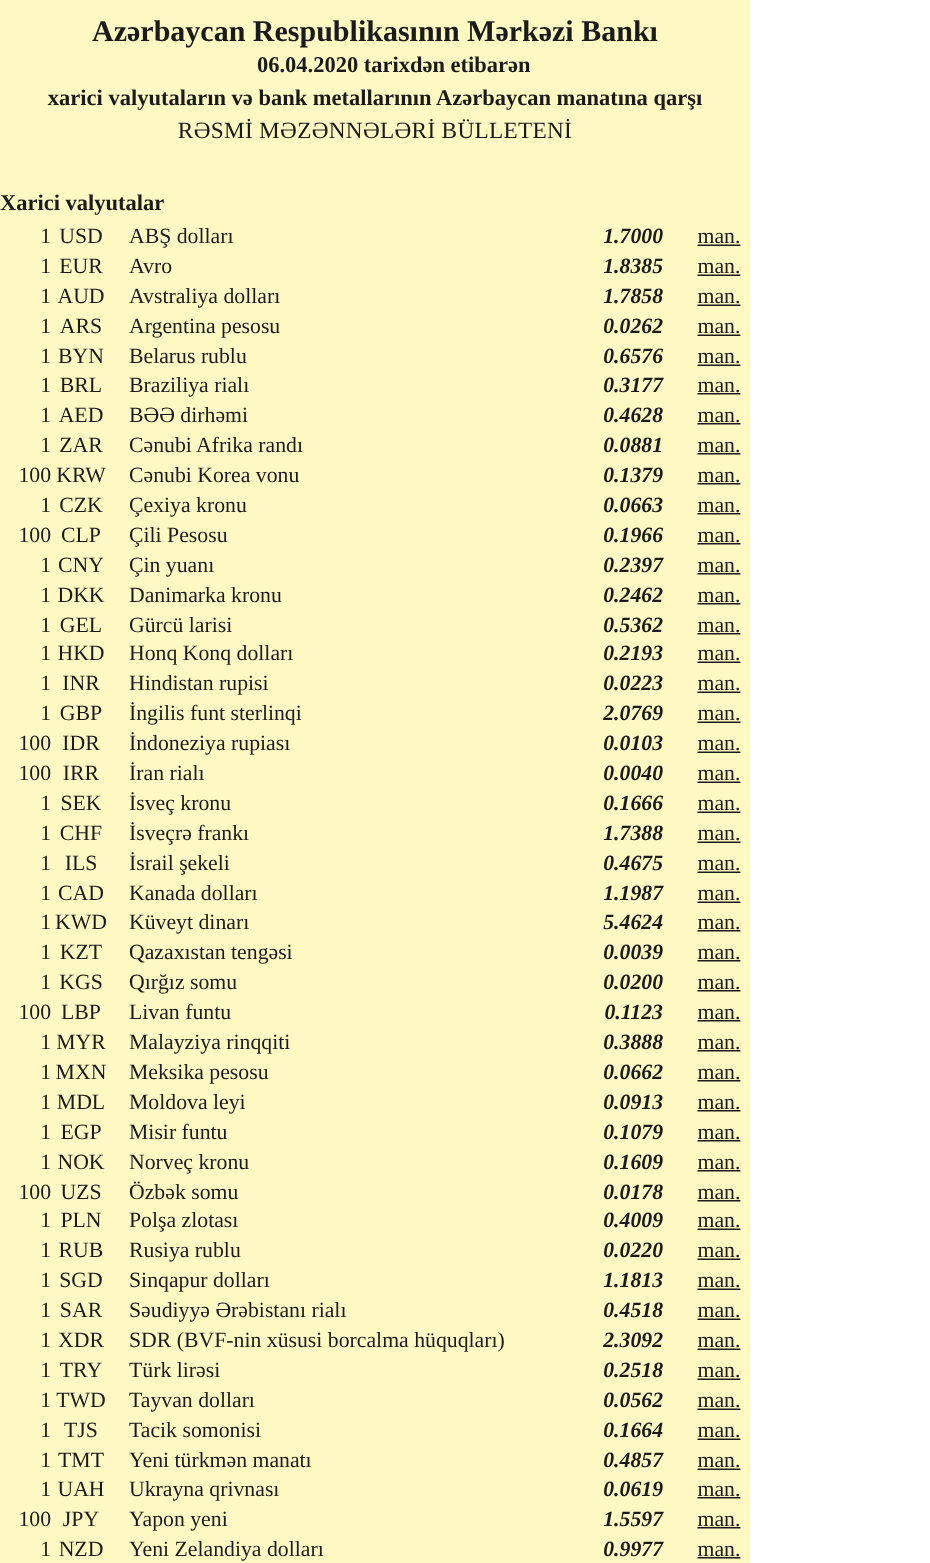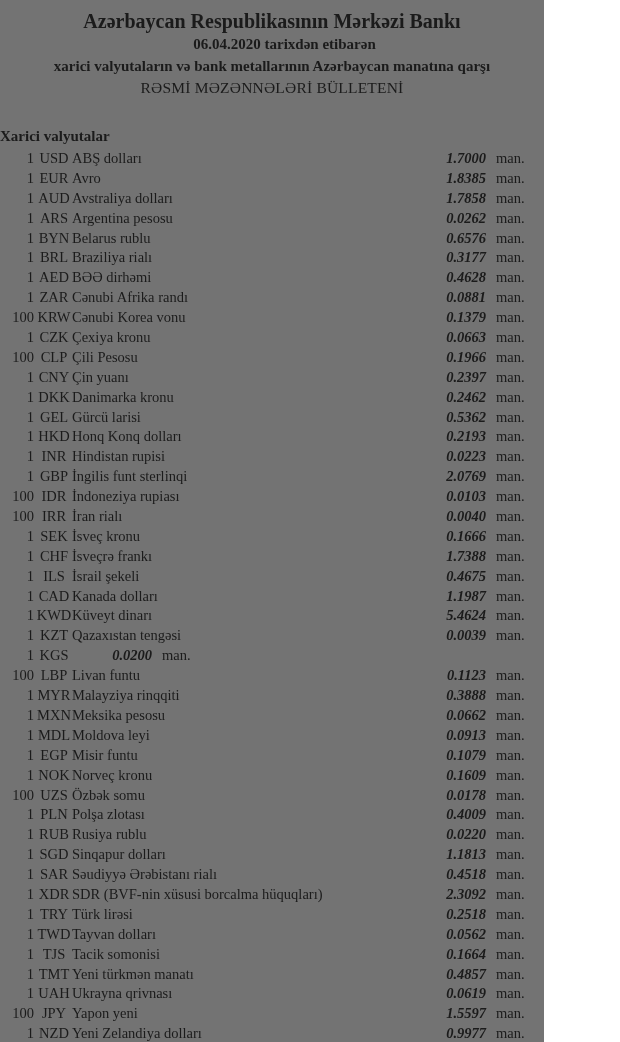"Azərbaycan Respublikasının Mərkəzi Bankı" .page { background: #737373 -> #fef9c3; width: 544px -> 500px }
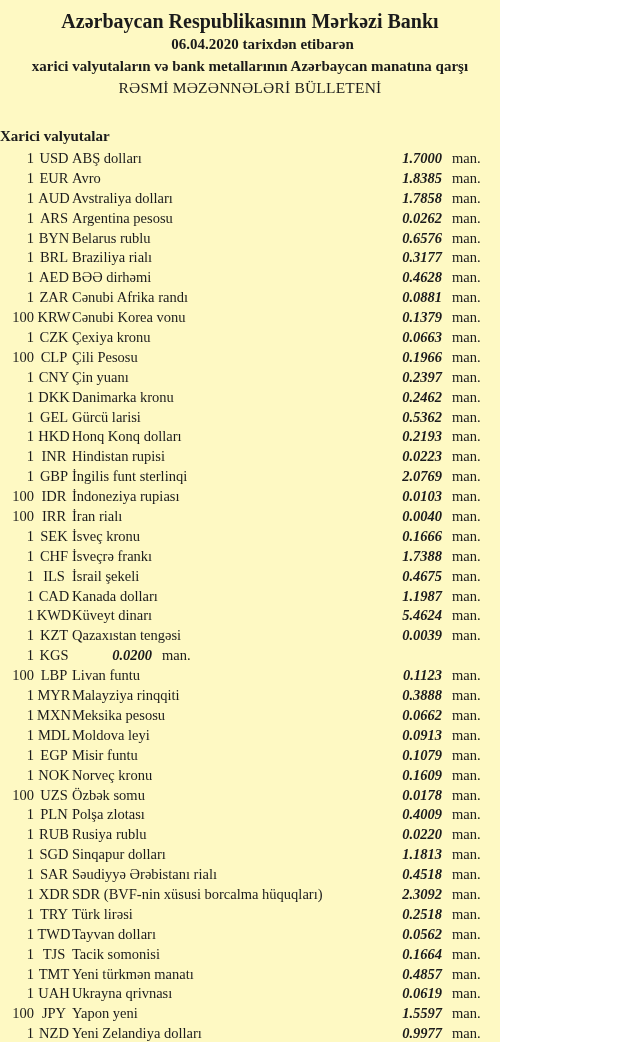"ABŞ dolları" .name { margin-left: 0 -> 14px }
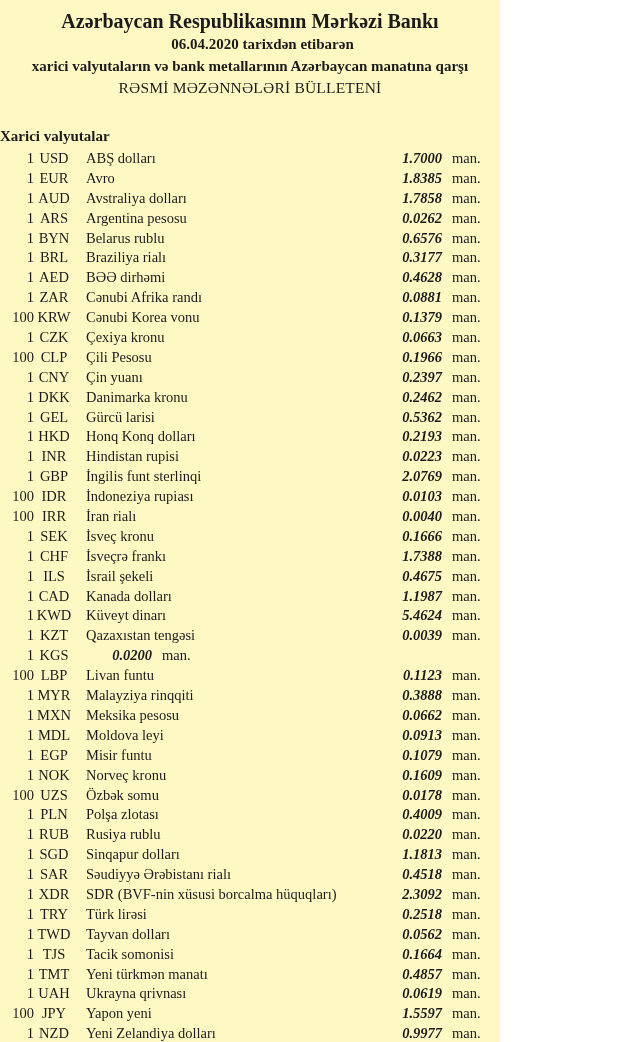"man." .unit { padding-left: 10px -> 23px; text-decoration: none -> underline }
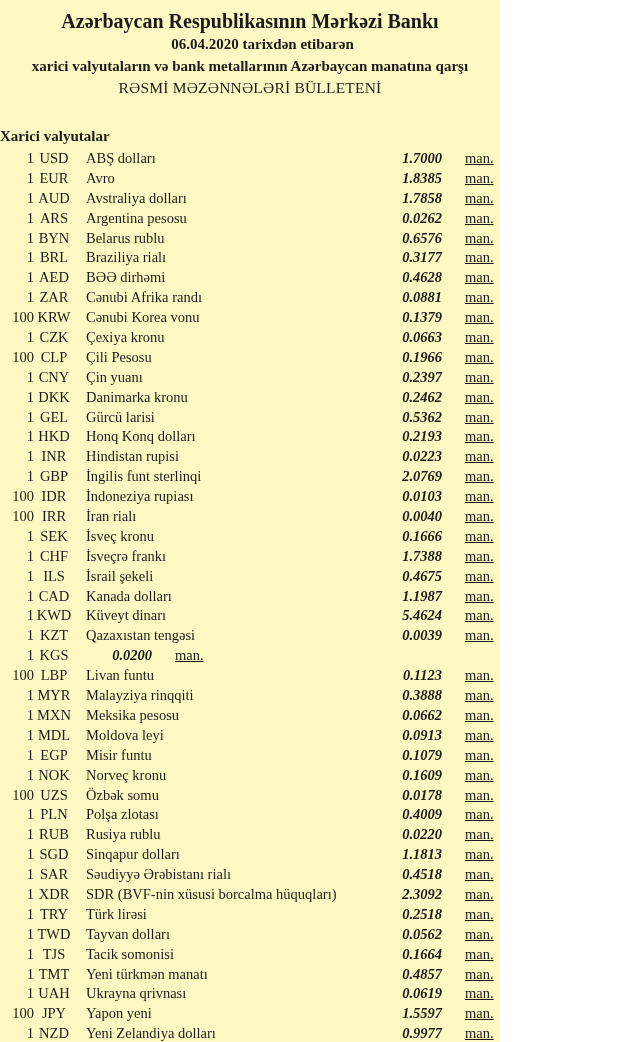"Qırğız somu" span.name { html: none -> <span>Qırğız somu</span> }
